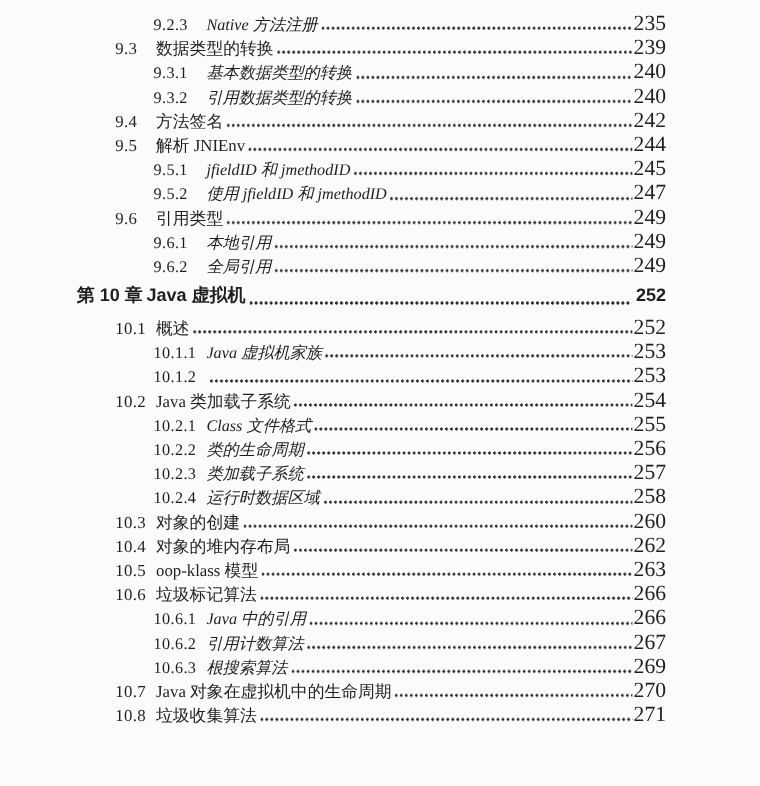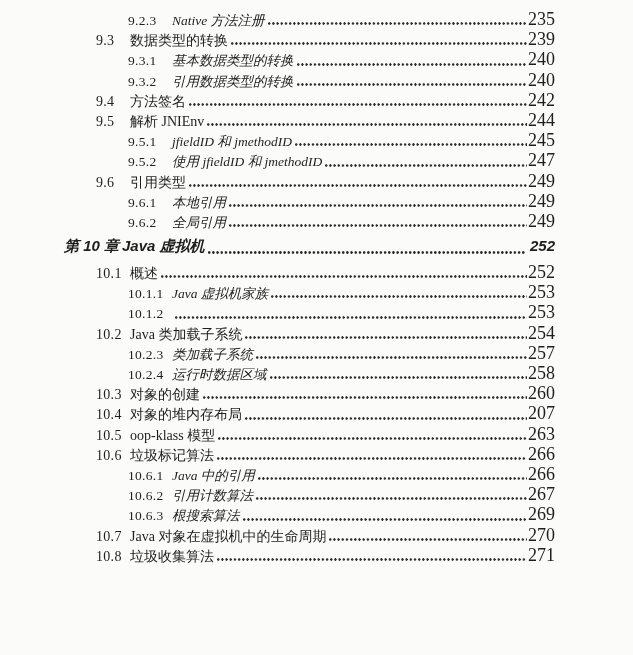"第 10 章" .row.chapter { font-style: italic -> none }
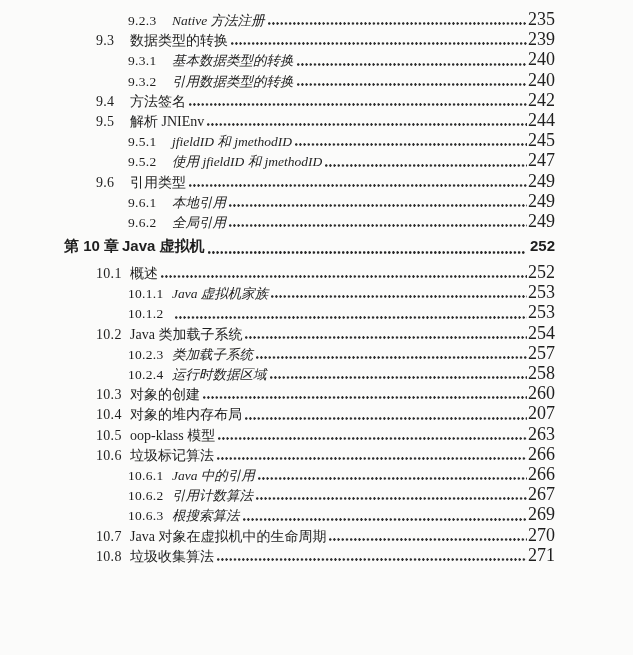"10.2.1" div.row { html: none -> <div> <span>10.2.1</span> <span>Class 文件格式</span> <span></span> <span>255</span> </div> }
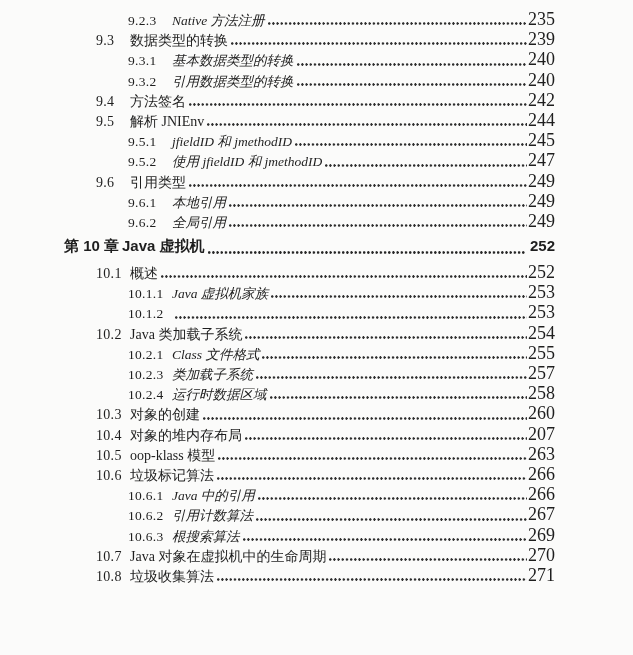"10.2.2" div.row { html: none -> <div> <span>10.2.2</span> <span>类的生命周期</span> <span></span> <span>256</span> </div> }
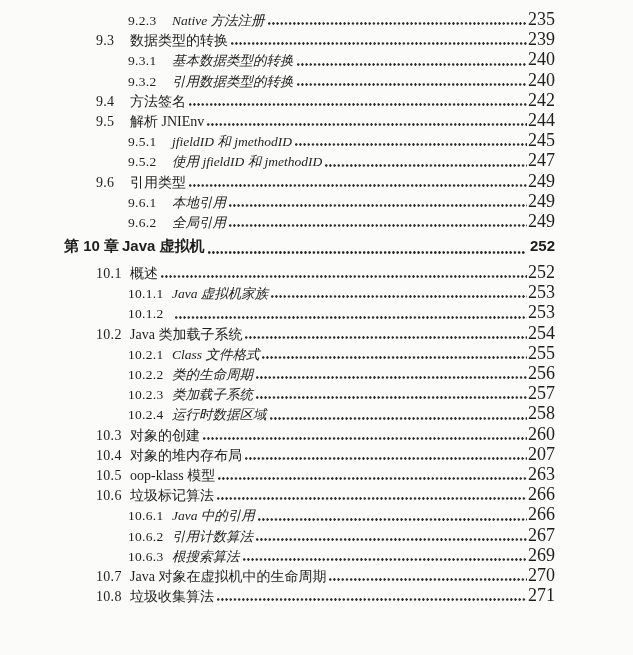"207" span.page-num { text: 207 -> 262 }
